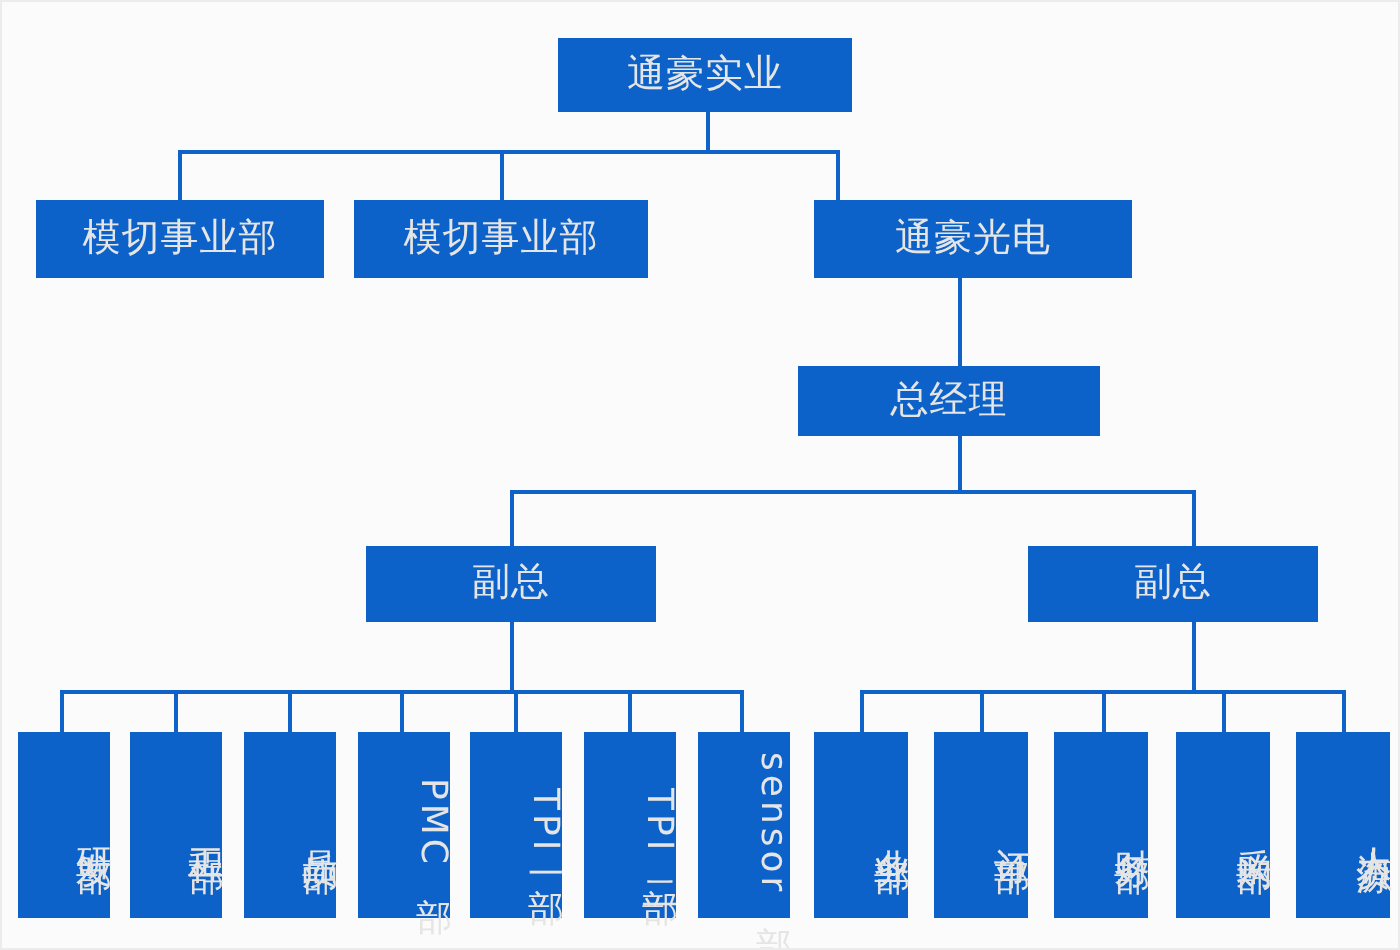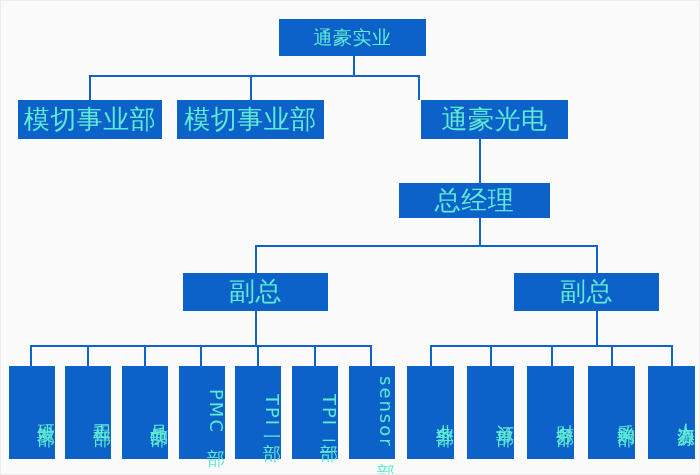"通豪实业" .node { color: #5eead4 -> #e5e5e5 }
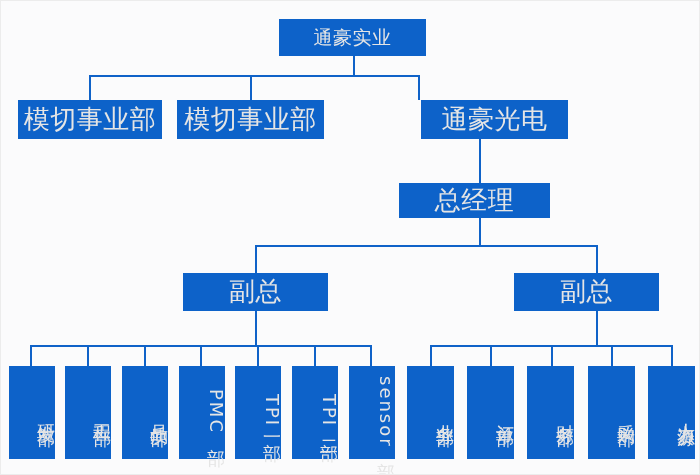"模切事业部" .node-h { font-size: 26px -> 19px }
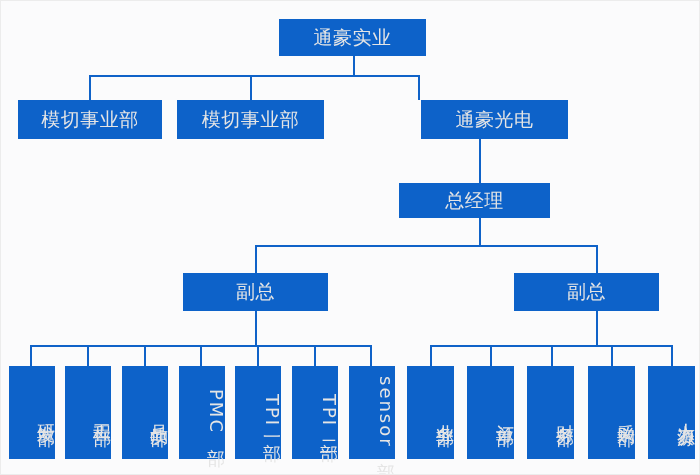"通豪光电" div.node { left: 420px -> 406px; width: 147px -> 159px }
